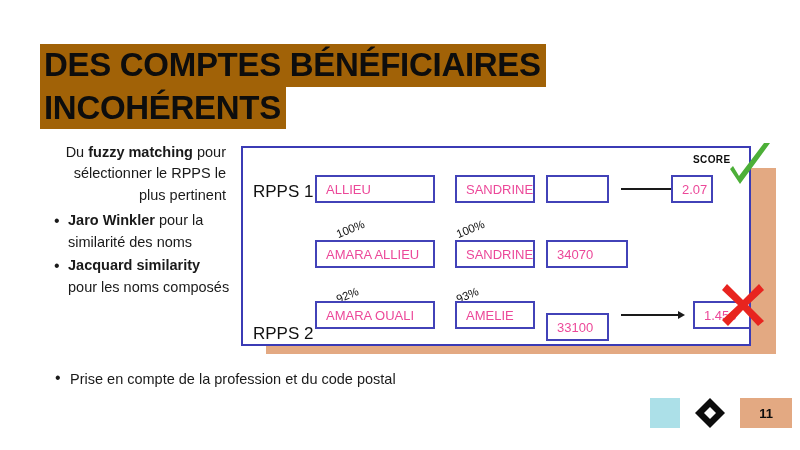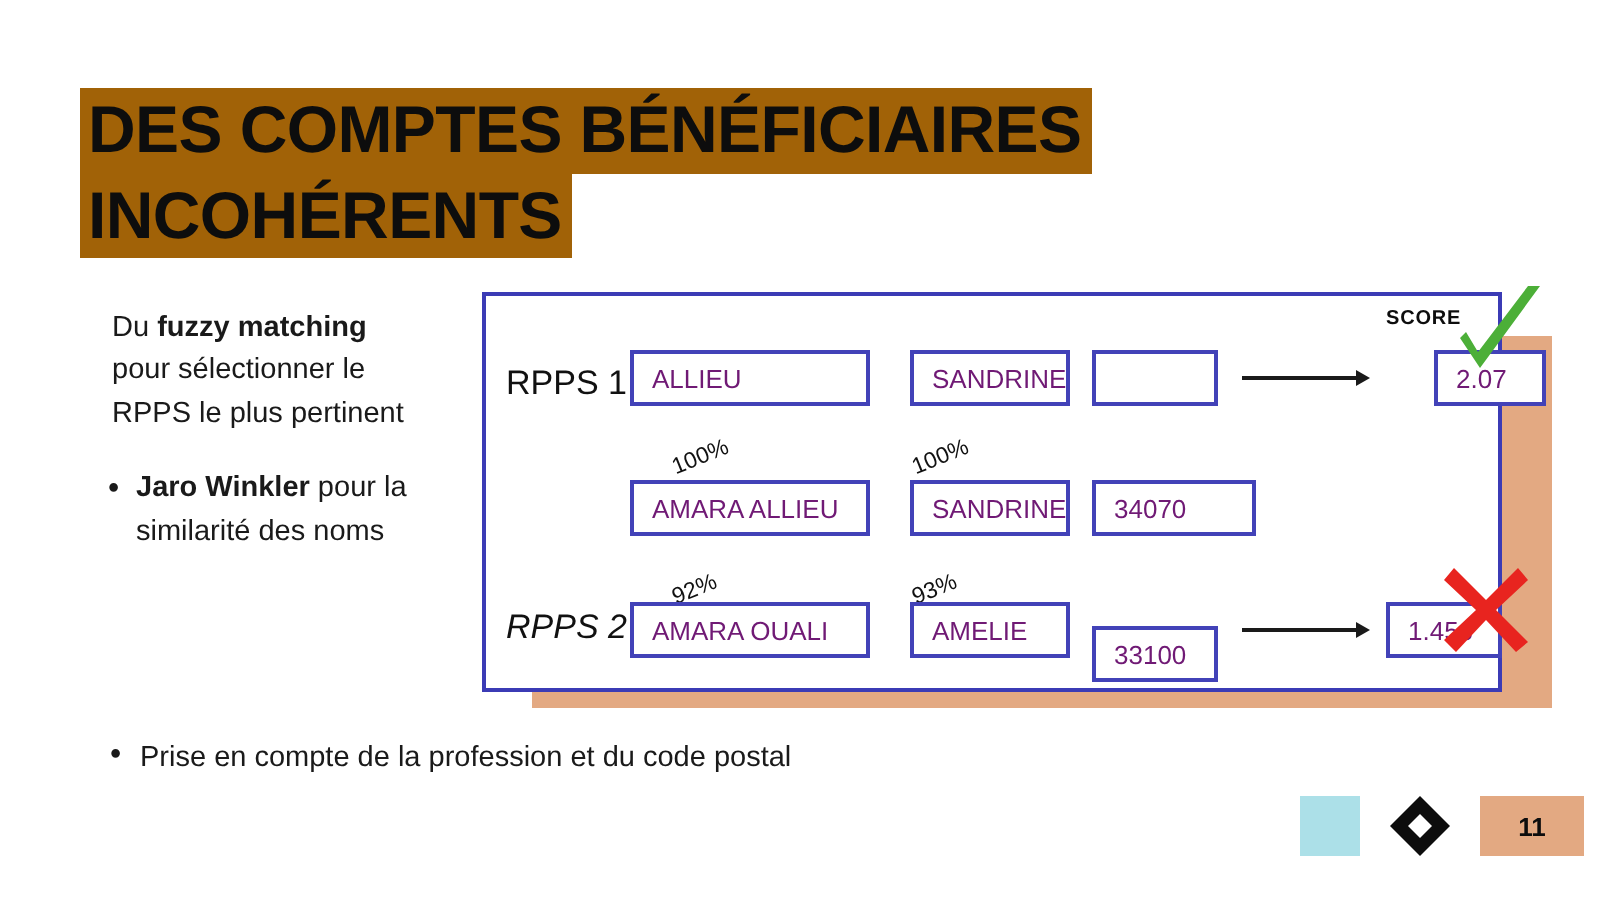"Du fuzzy matching pour sélectionner" #left-col .intro { margin: 16px -> 4px; text-align: none -> right }
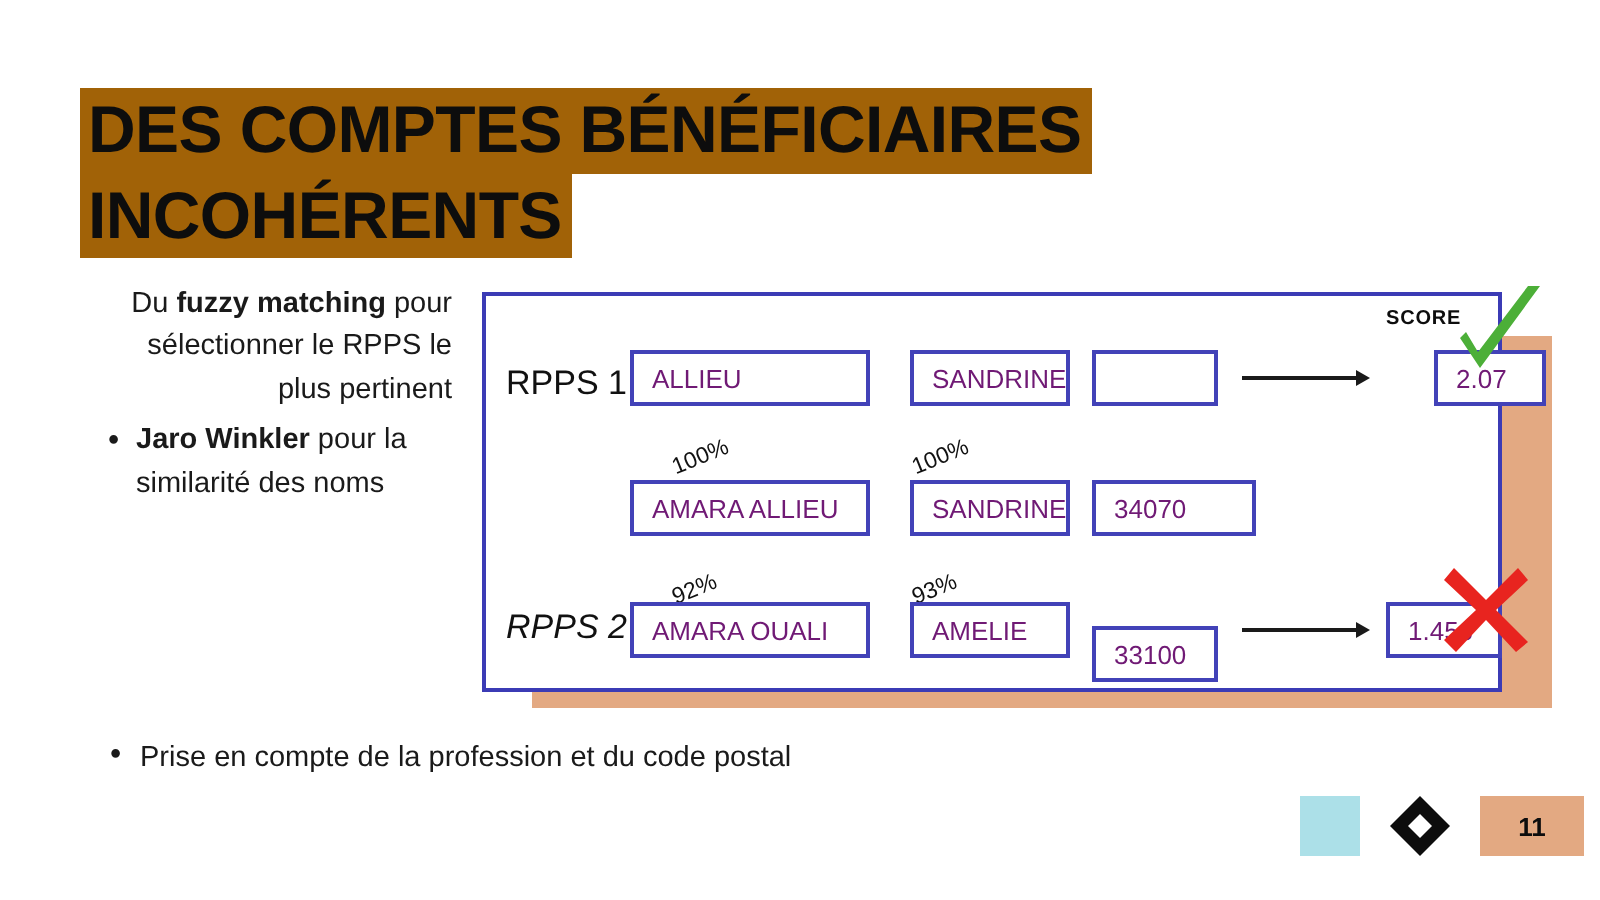"ALLIEU" .cell { color: #701a75 -> #ec4899 }
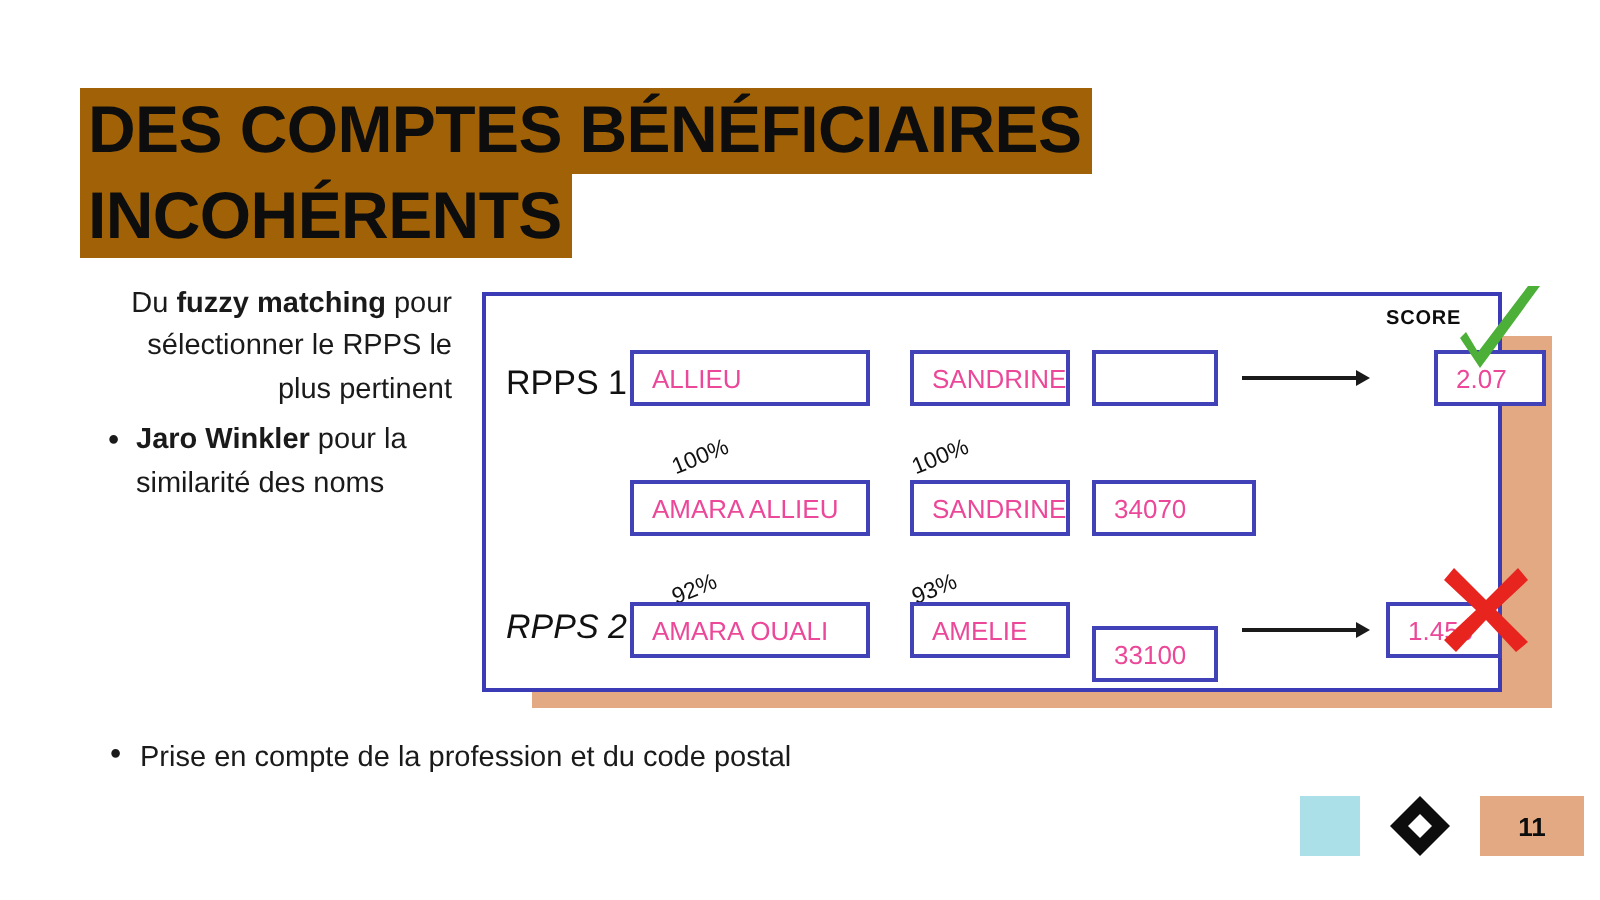"2.07" div.cell { left: 474px -> 428px; width: 56px -> 42px }
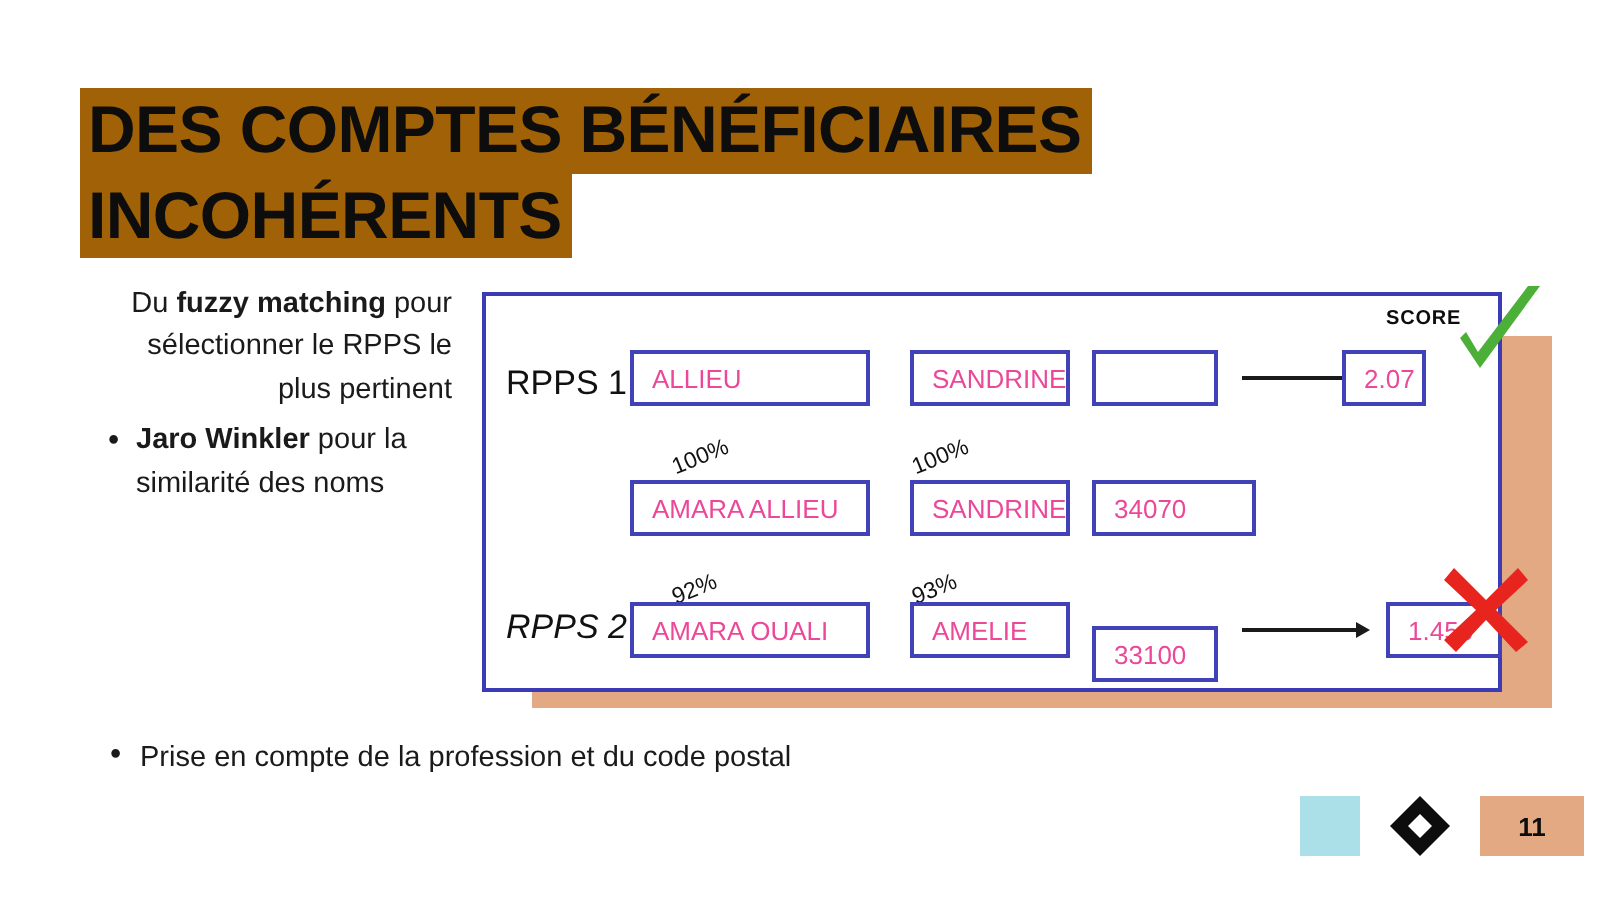"Jacquard similarity pour les noms" li { html: none -> <li><b>Jacquard similarity</b><span> pour les noms composés</span></li> }
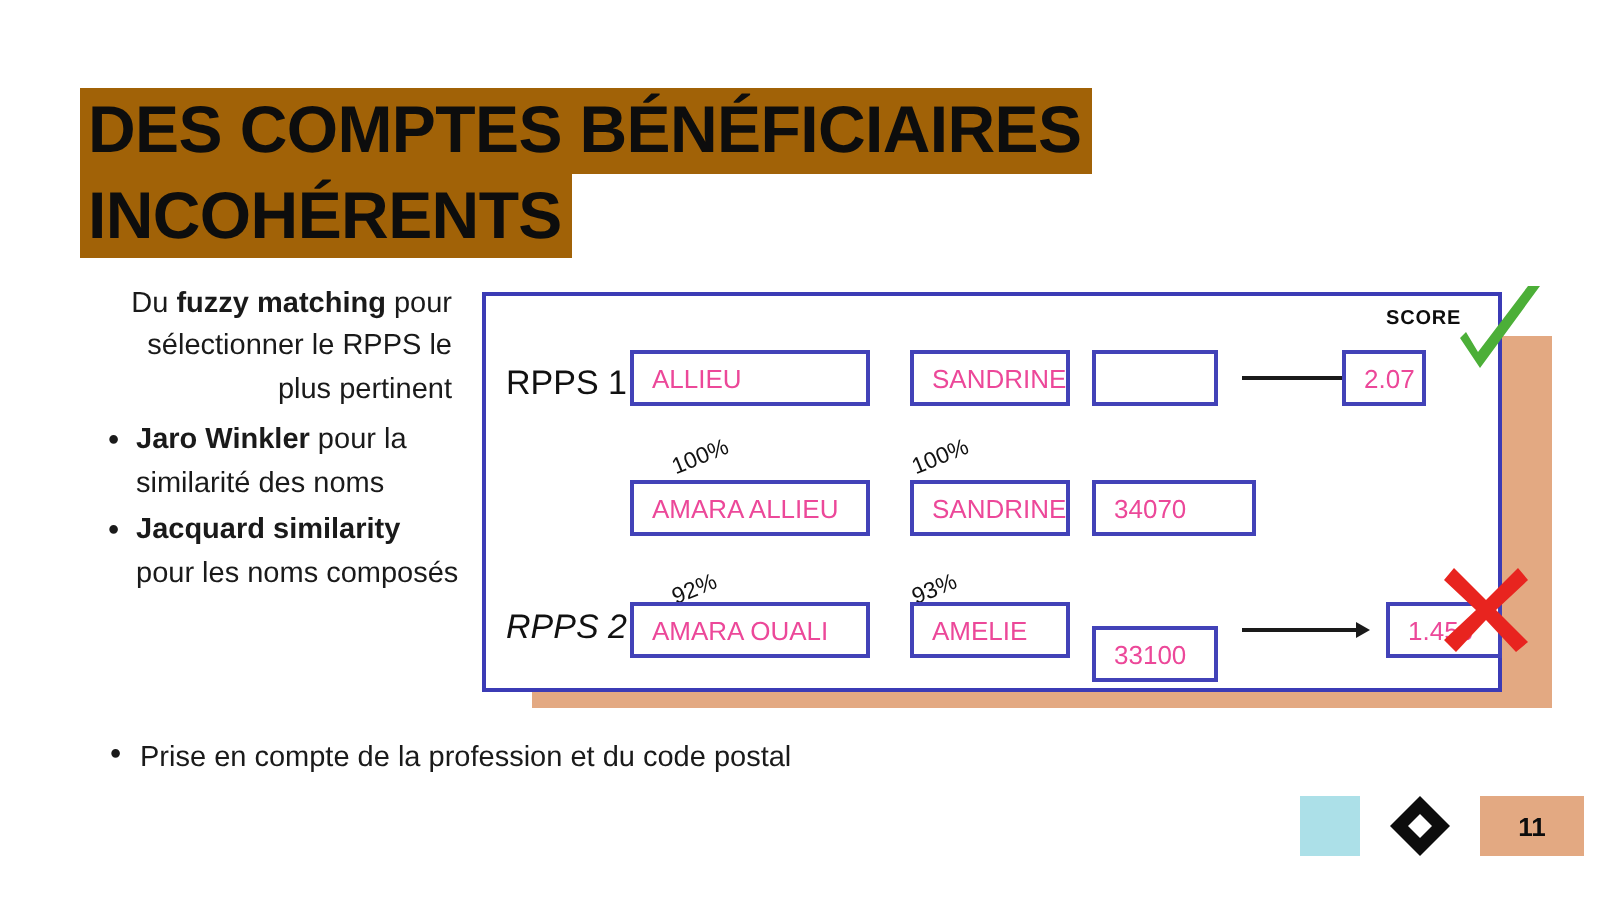"RPPS 2" div.row-label { font-style: italic -> none; top: 156px -> 176px }
